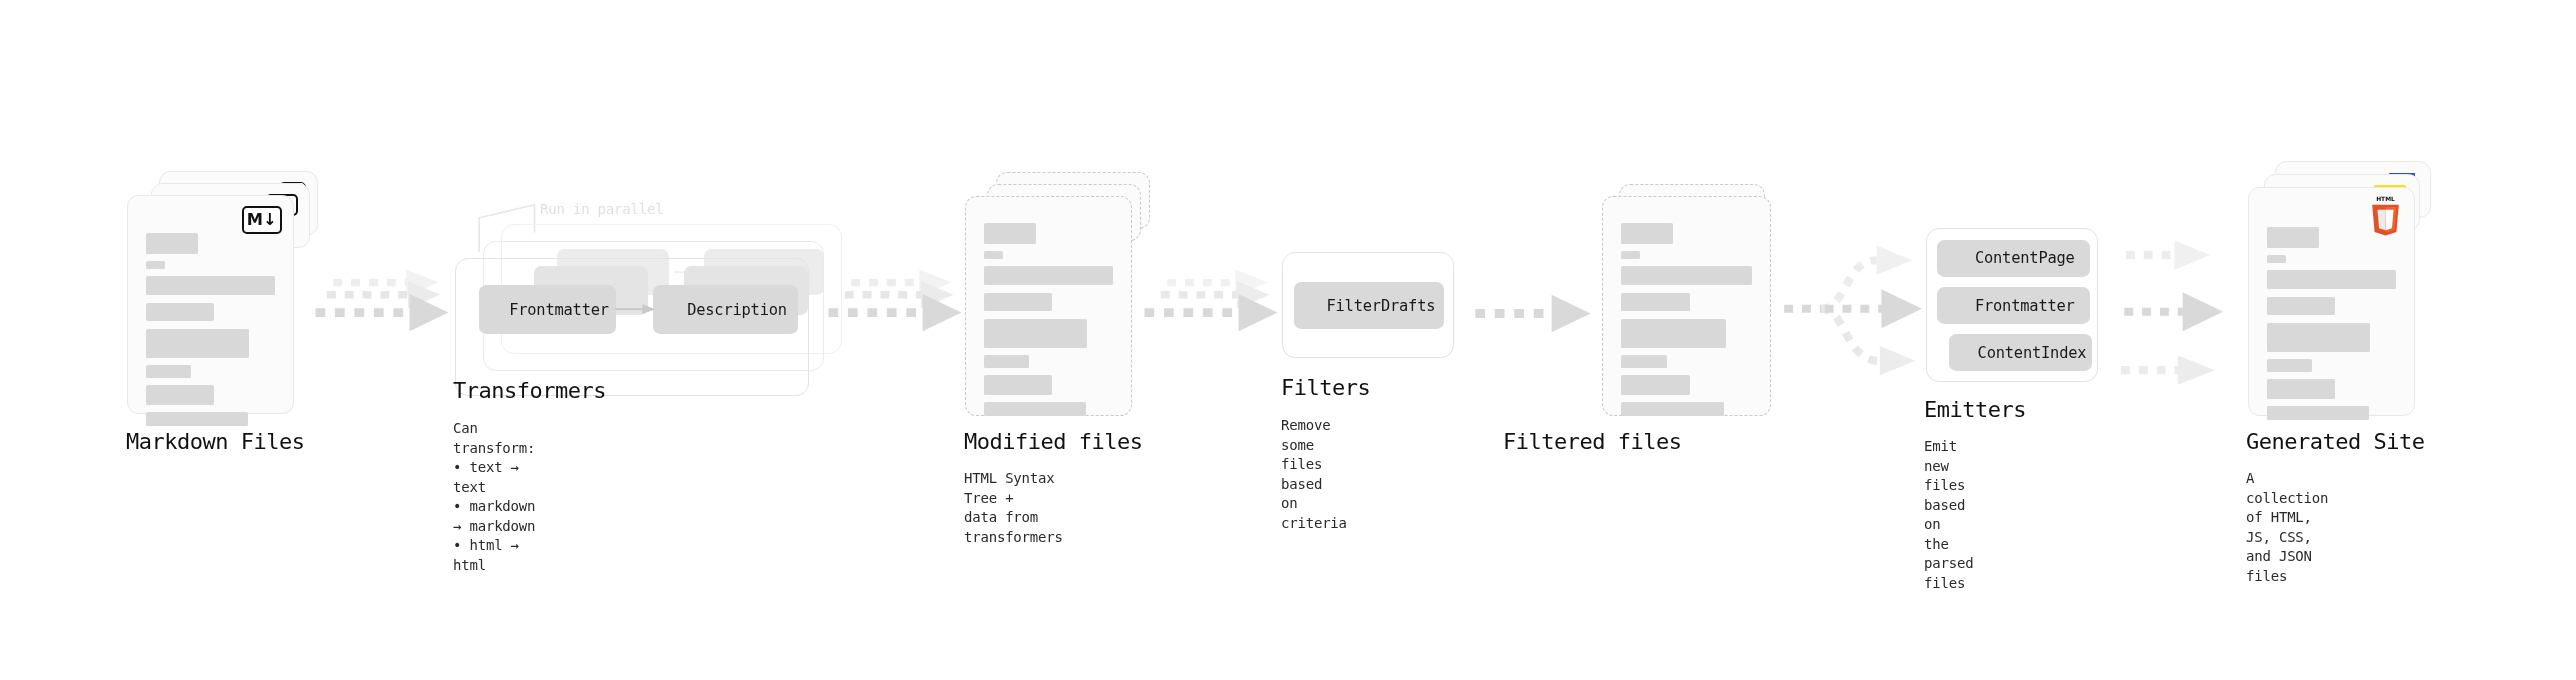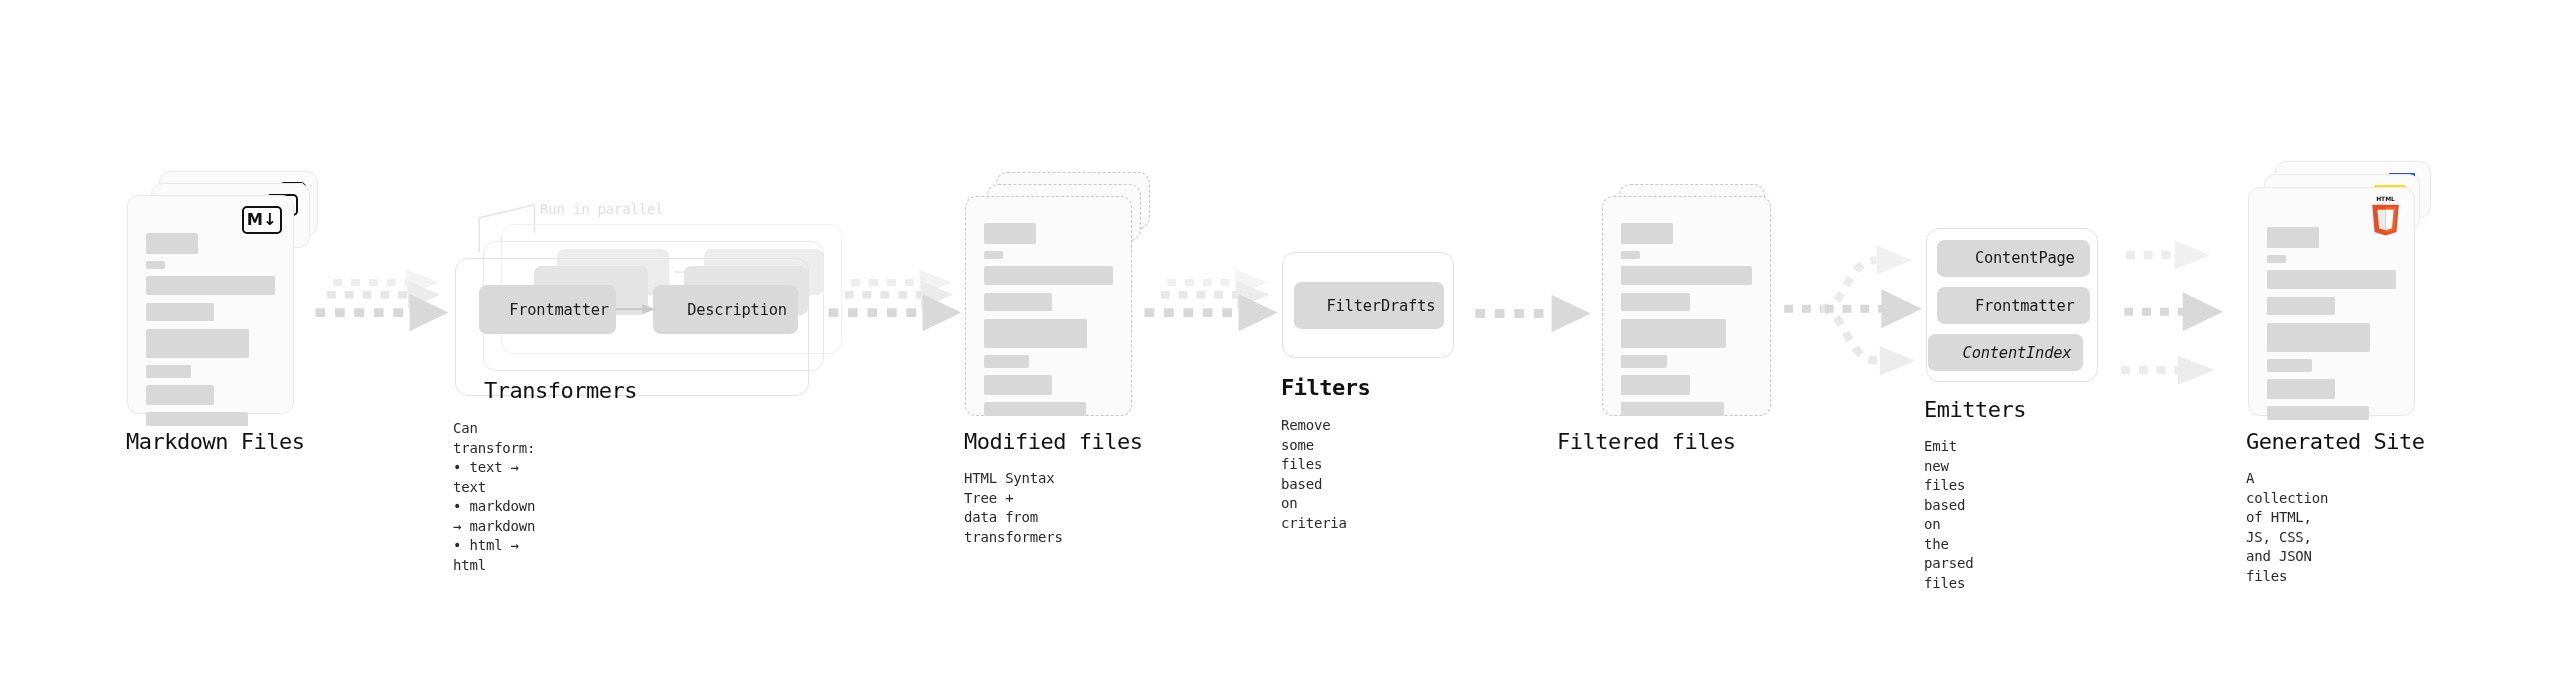"ContentIndex" div.pill { font-style: italic -> none; left: 1px -> 22px; width: 155px -> 143px }
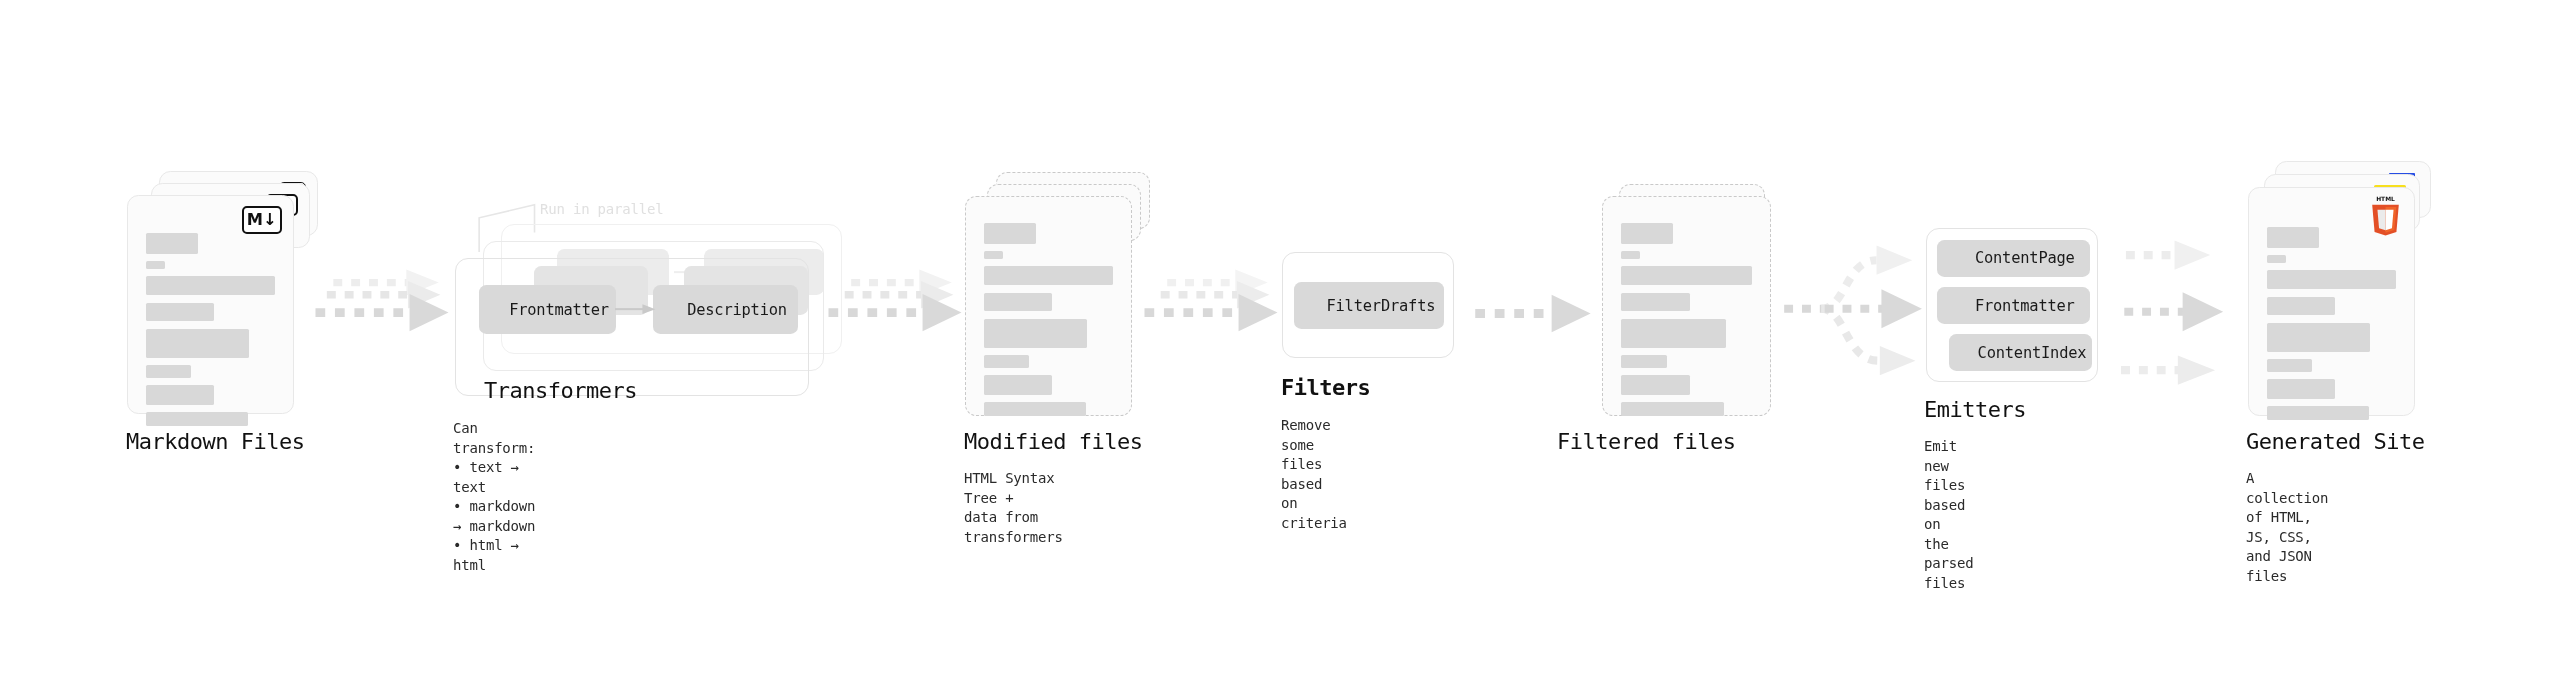"Transformers" div.title { margin-left: 31px -> none }
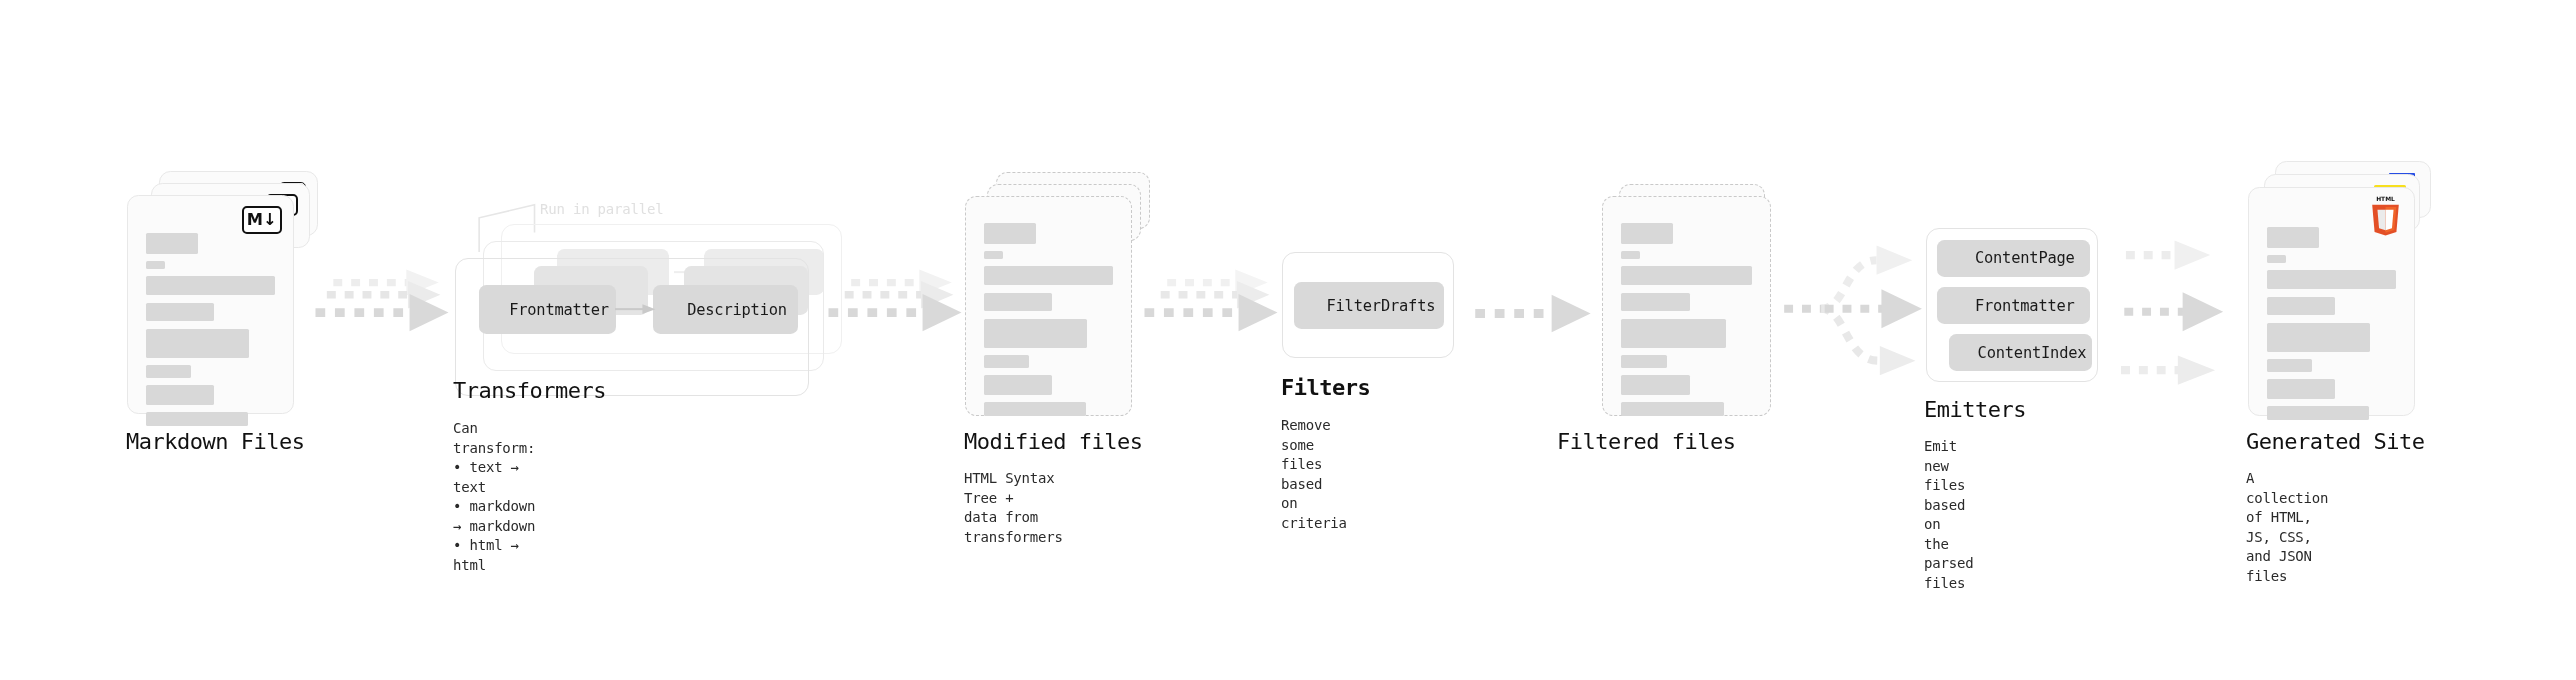"Filters" div.title { font-weight: bold -> none }
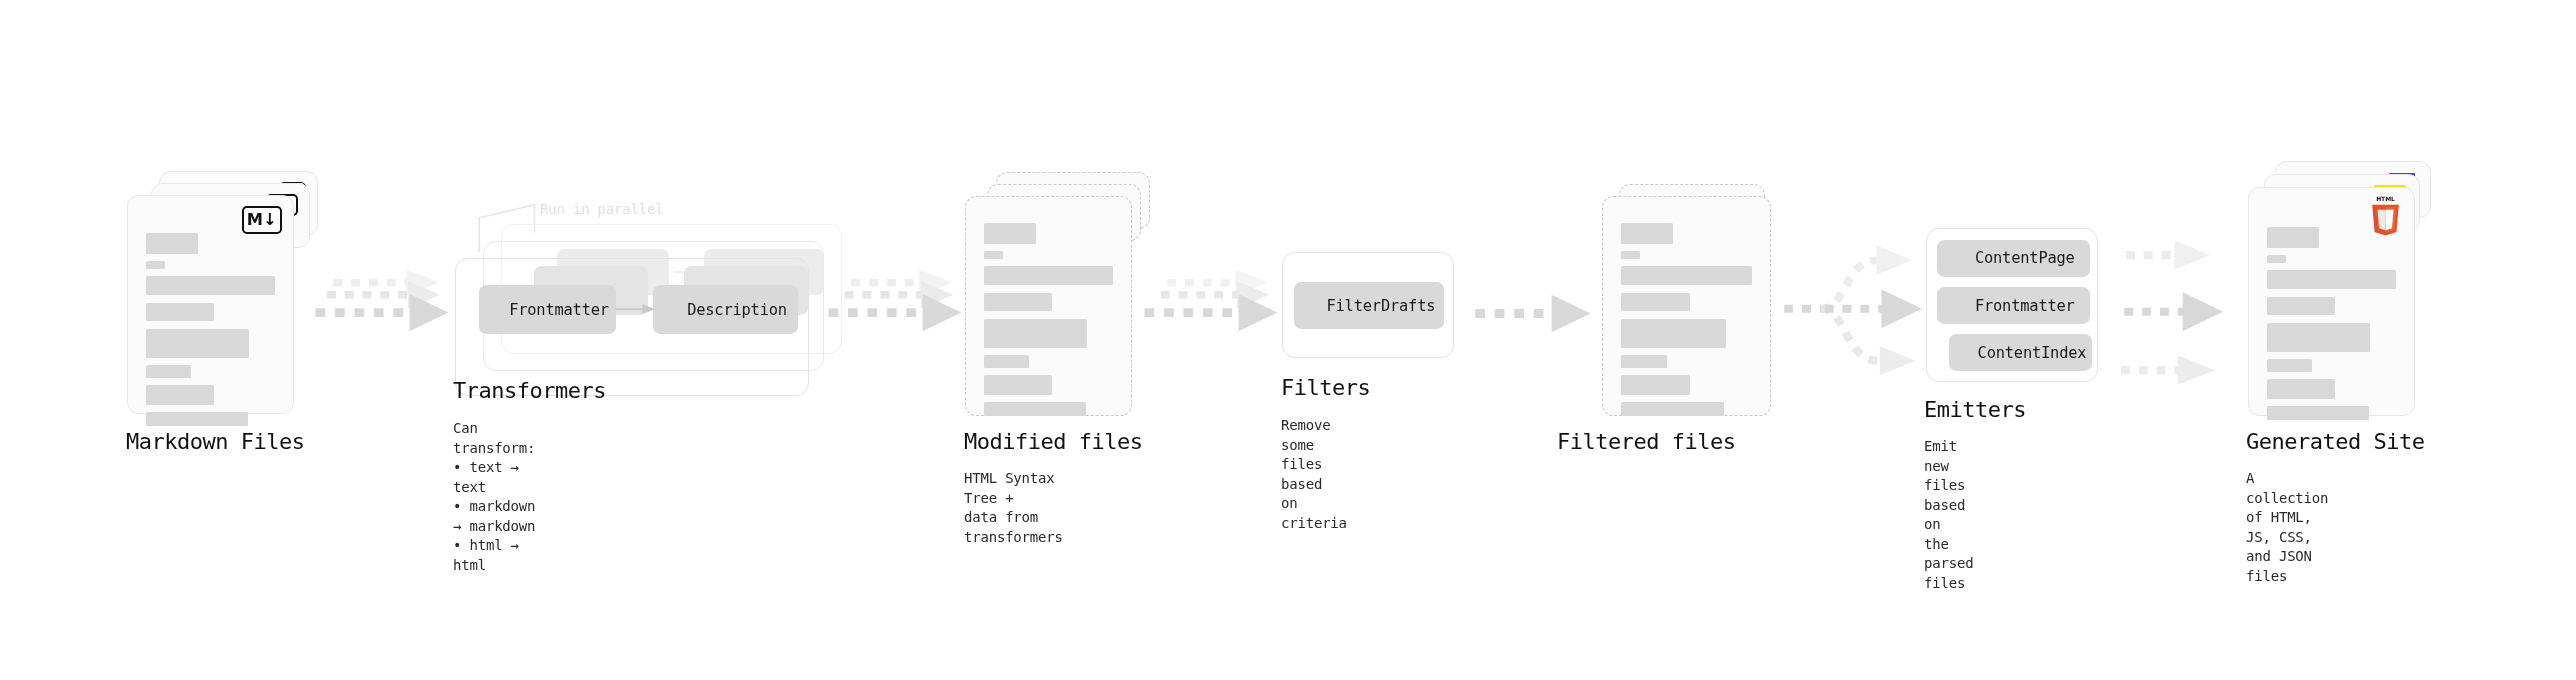"Filtered files" div.title { left: 1557px -> 1503px }
